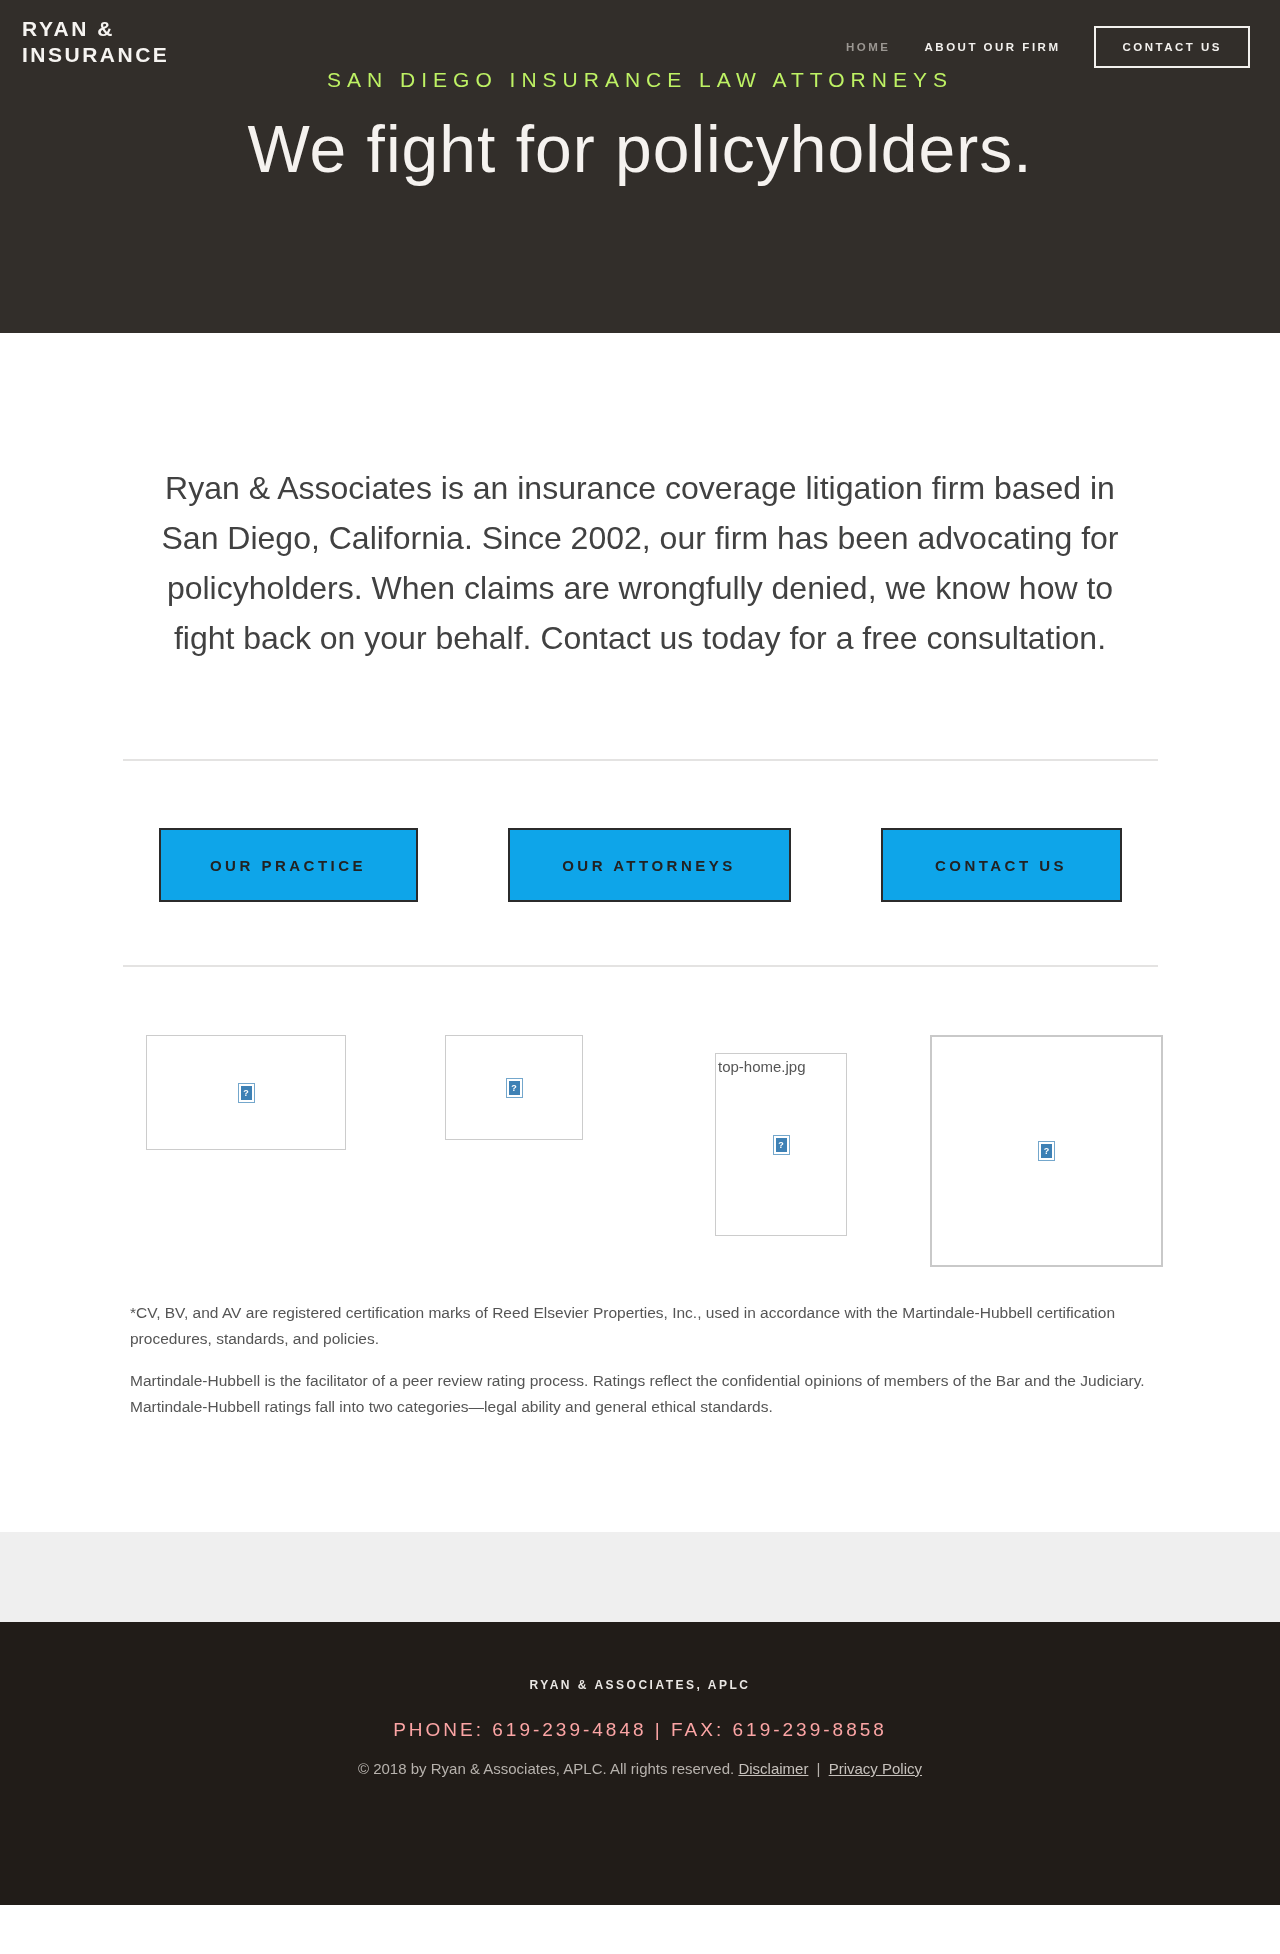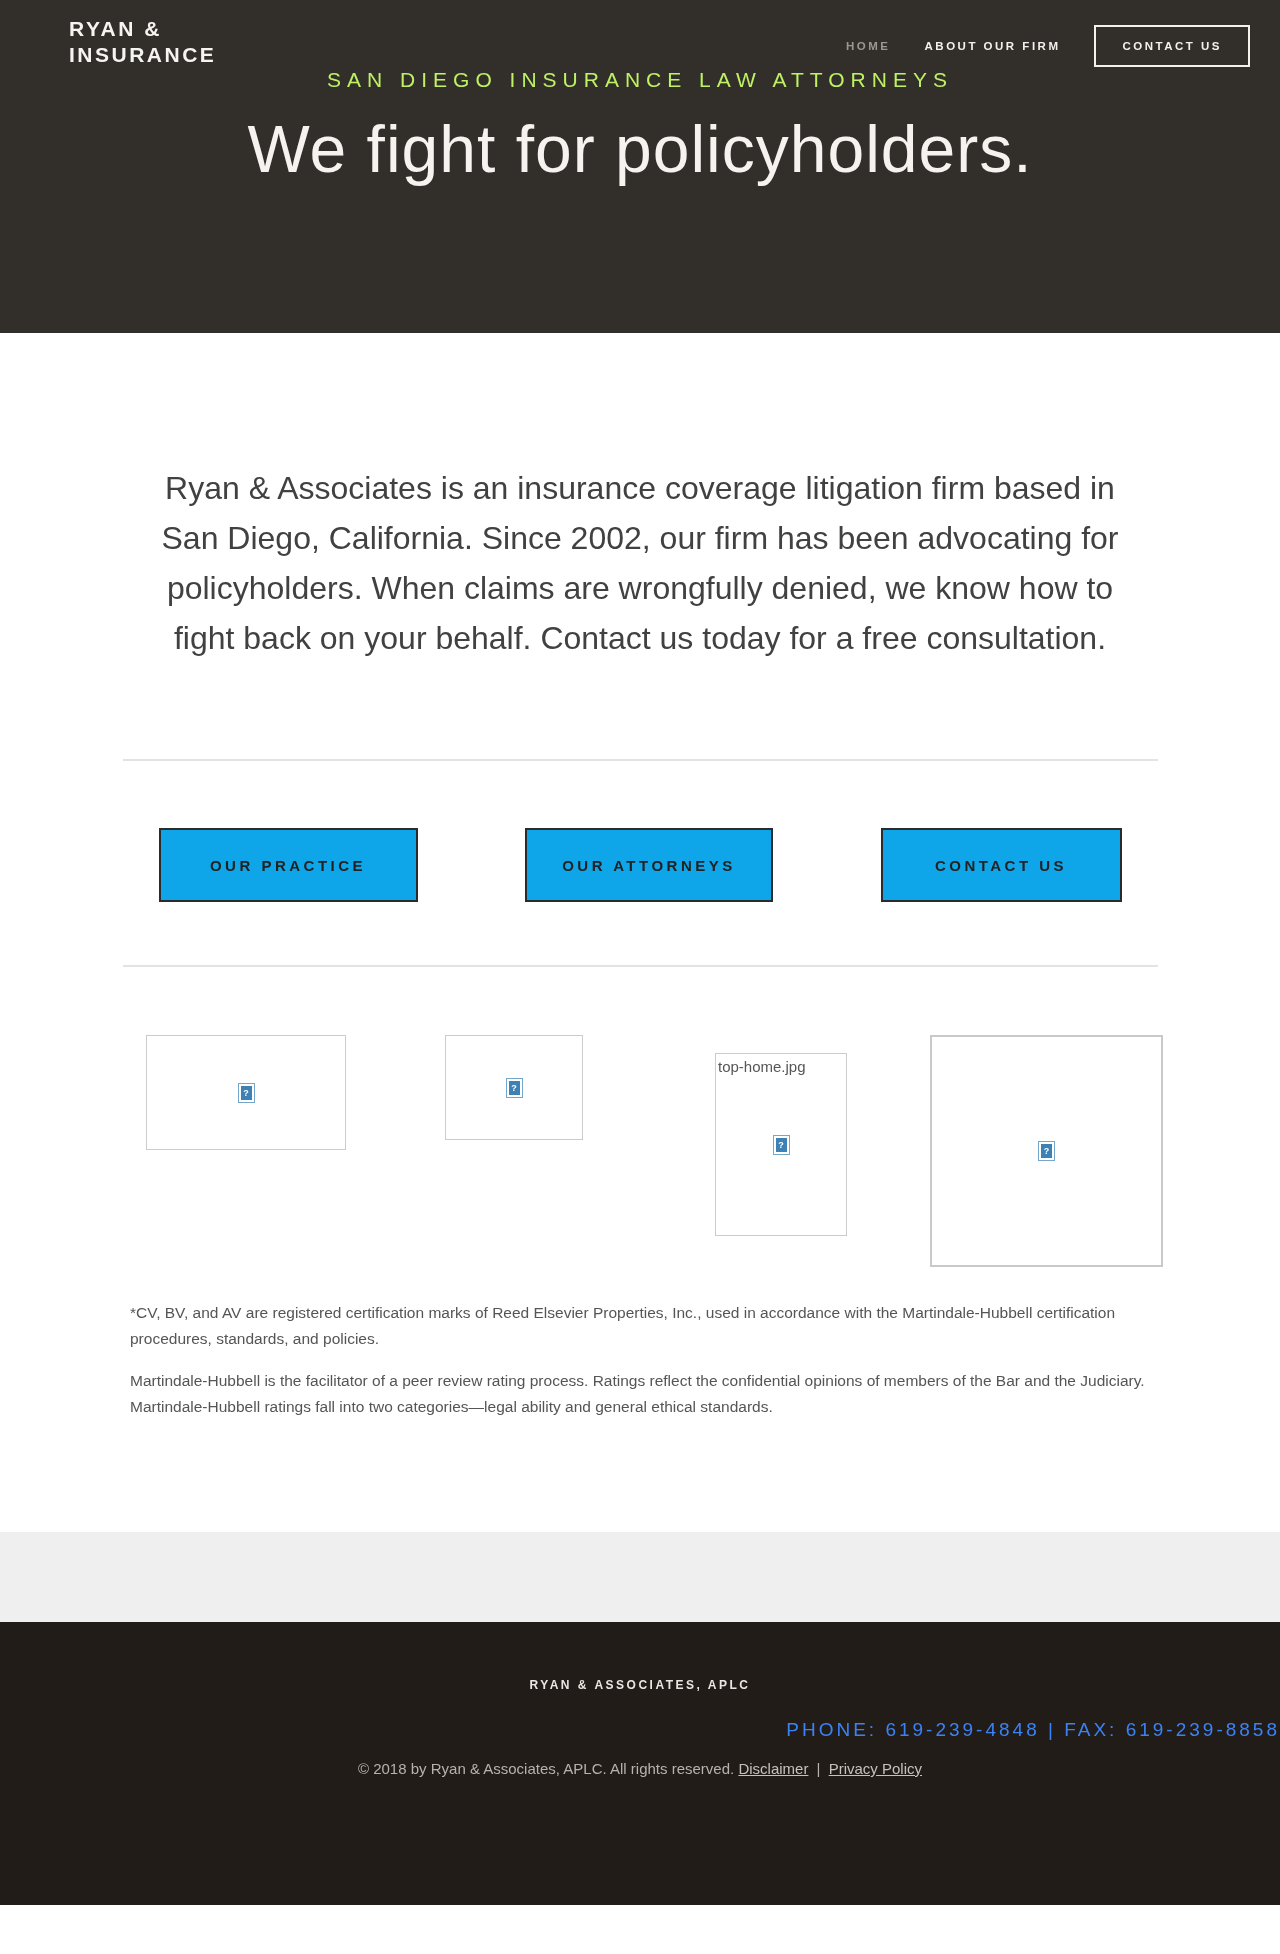"RYAN &" .topbar { align-items: center -> flex-end; margin-left: 47px -> none }
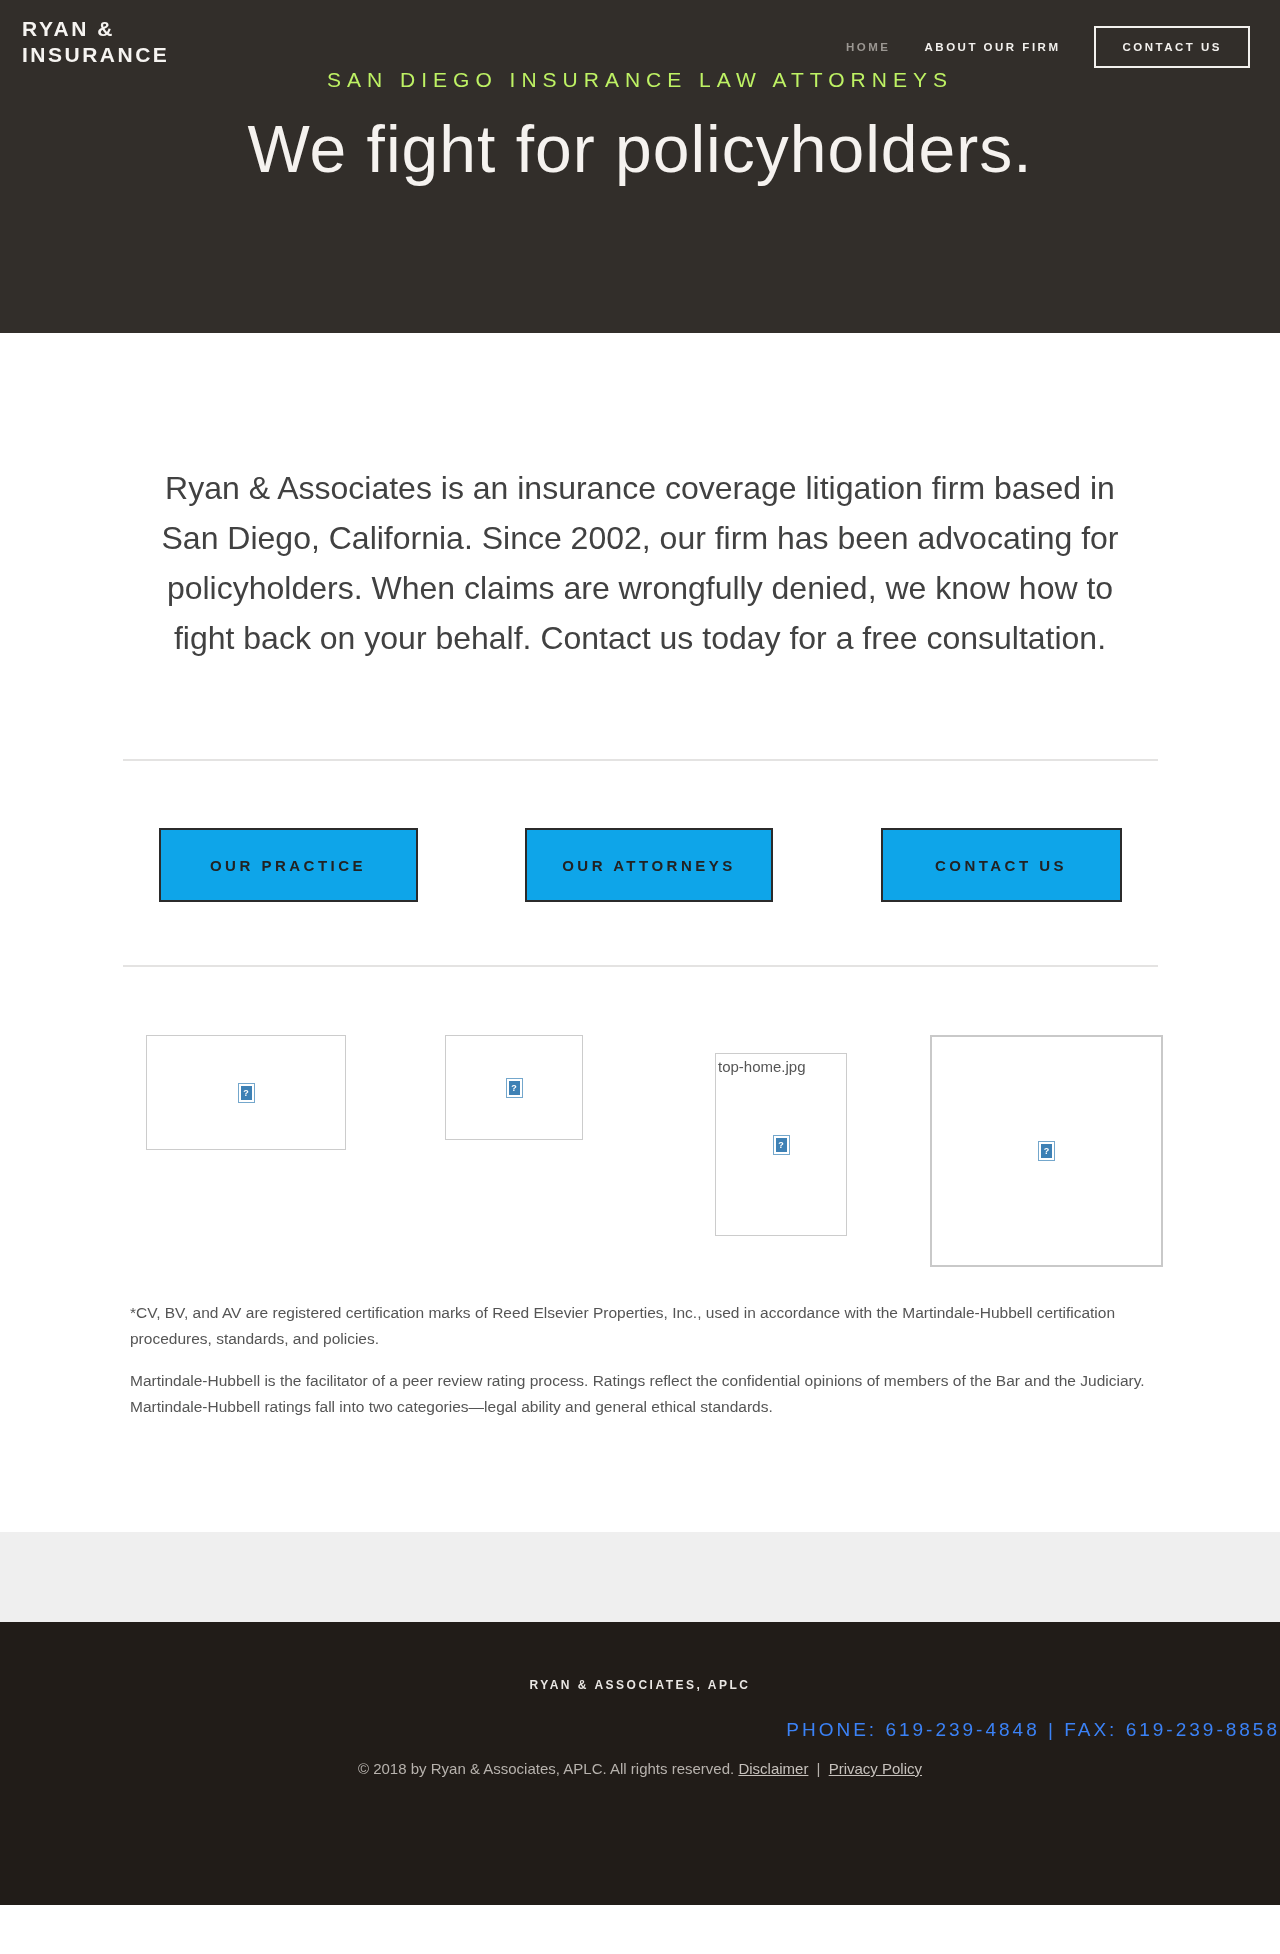"OUR ATTORNEYS" .btn-2 { width: 248px -> 283px }
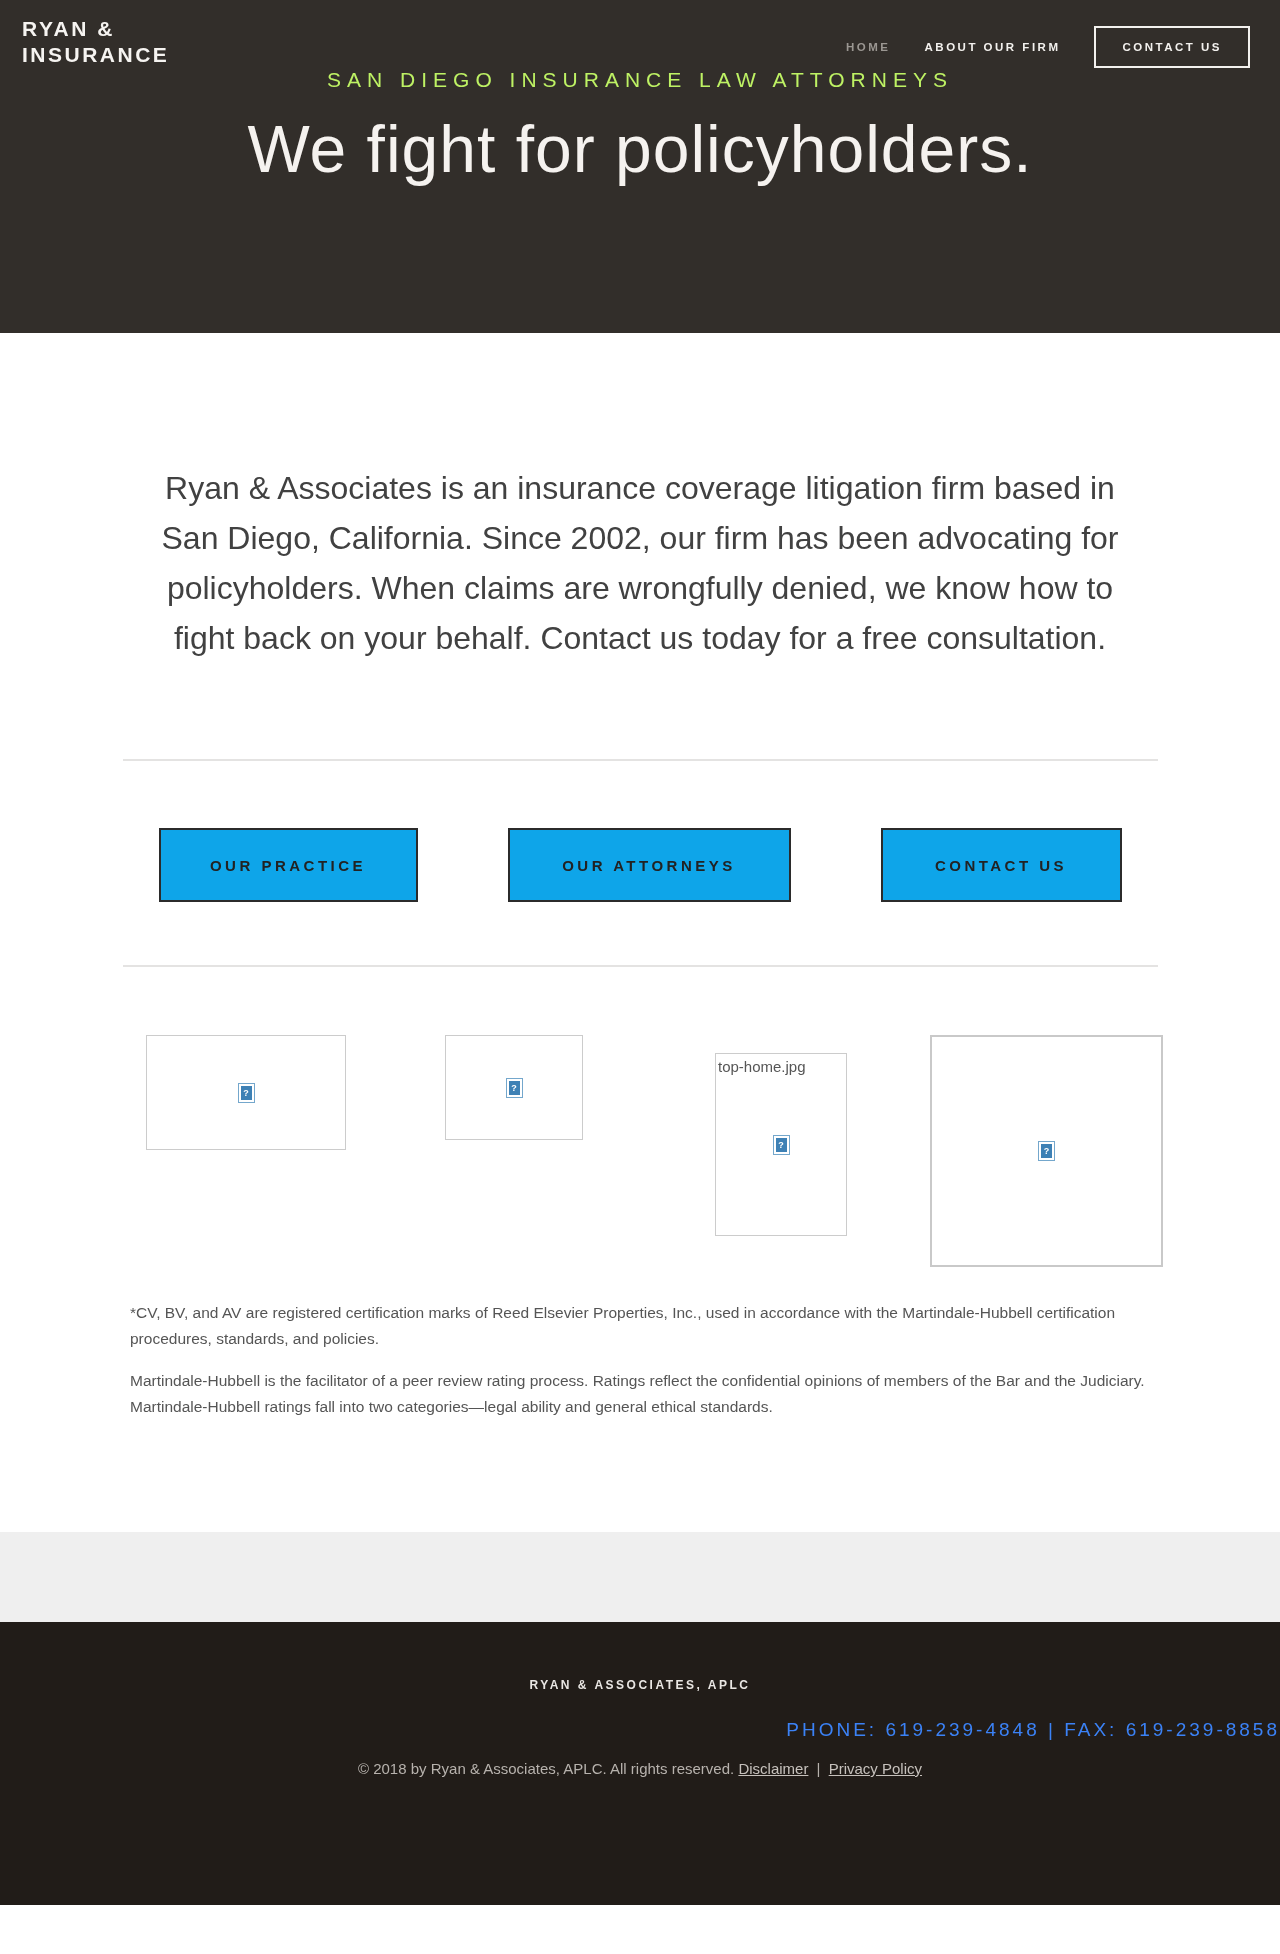"PHONE: 619-239-4848 | FAX: 619-239-8858" .footer-phone { color: #3b82f6 -> #fca5a5; text-align: right -> none }
